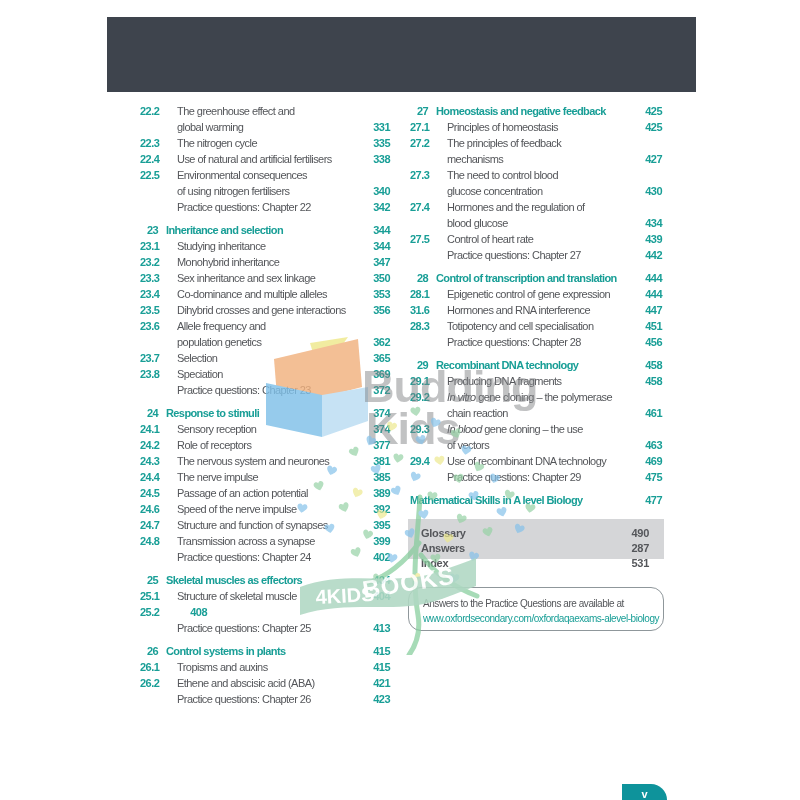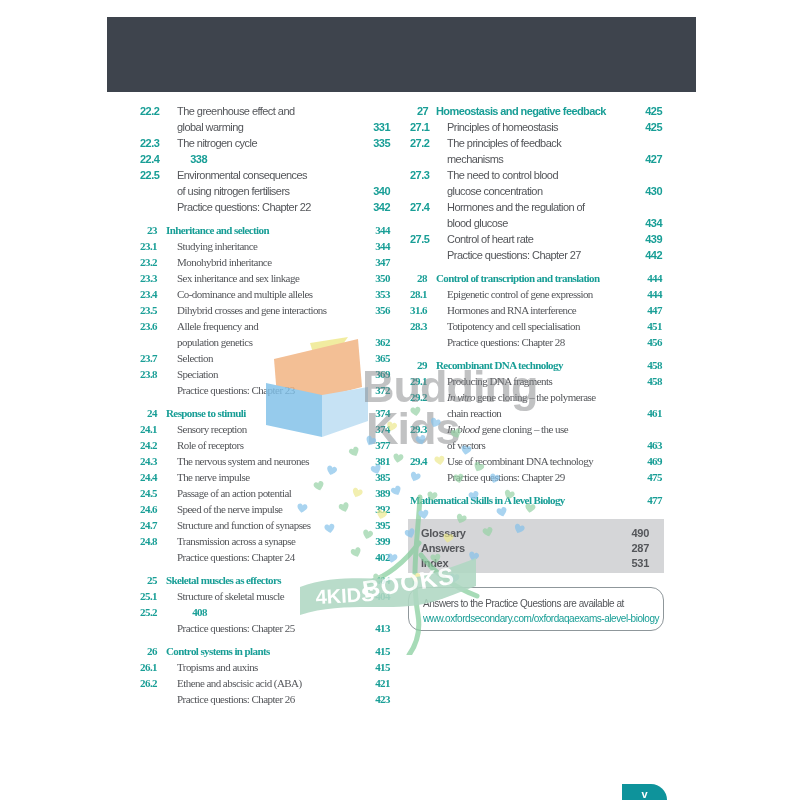"Use of natural and artificial" span.txt { html: none -> <span> <div>Use of natural and artificial fertilisers</div> </span> }
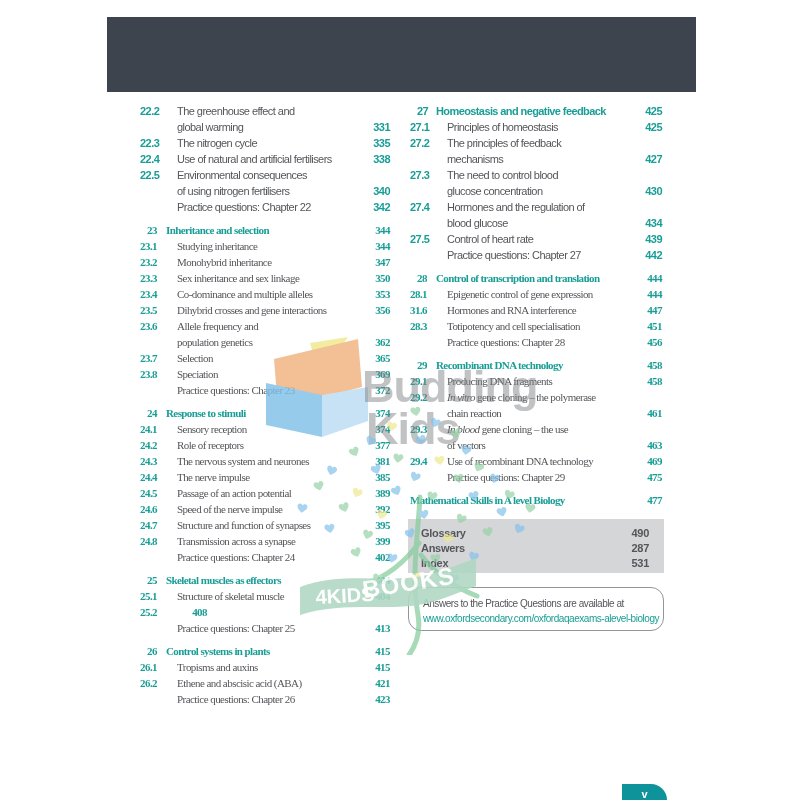"23" .section + .section { font-family: Liberation Serif, serif -> none }
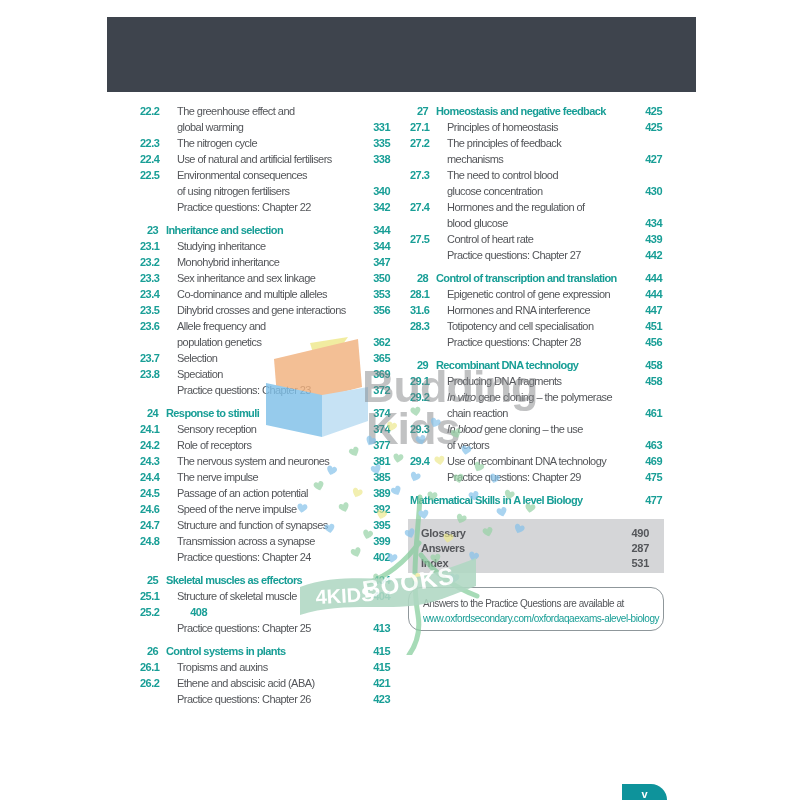"Glossary" .endmatter { height: 54px -> 40px }
